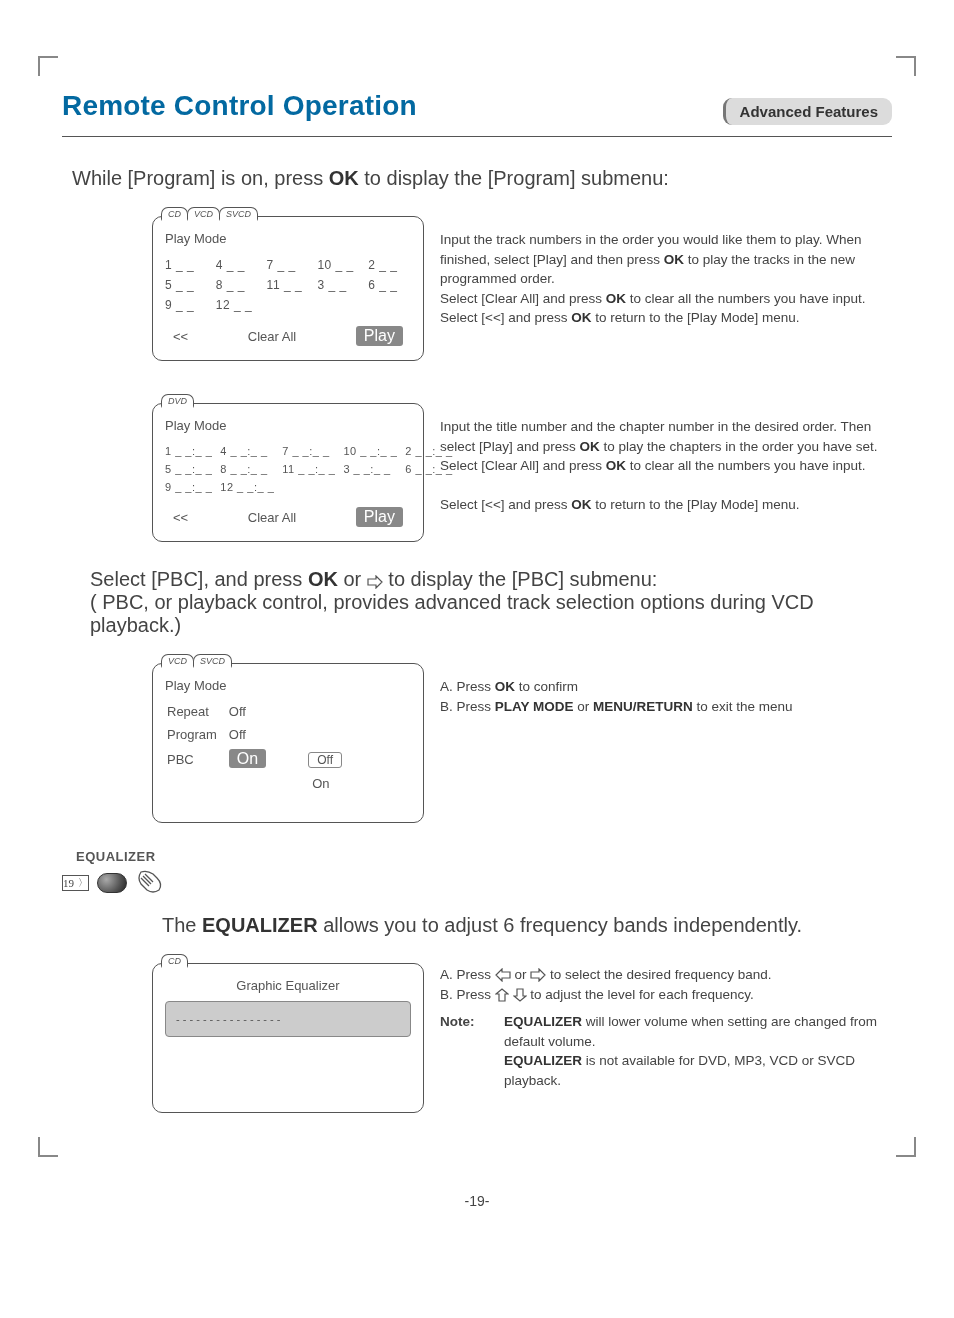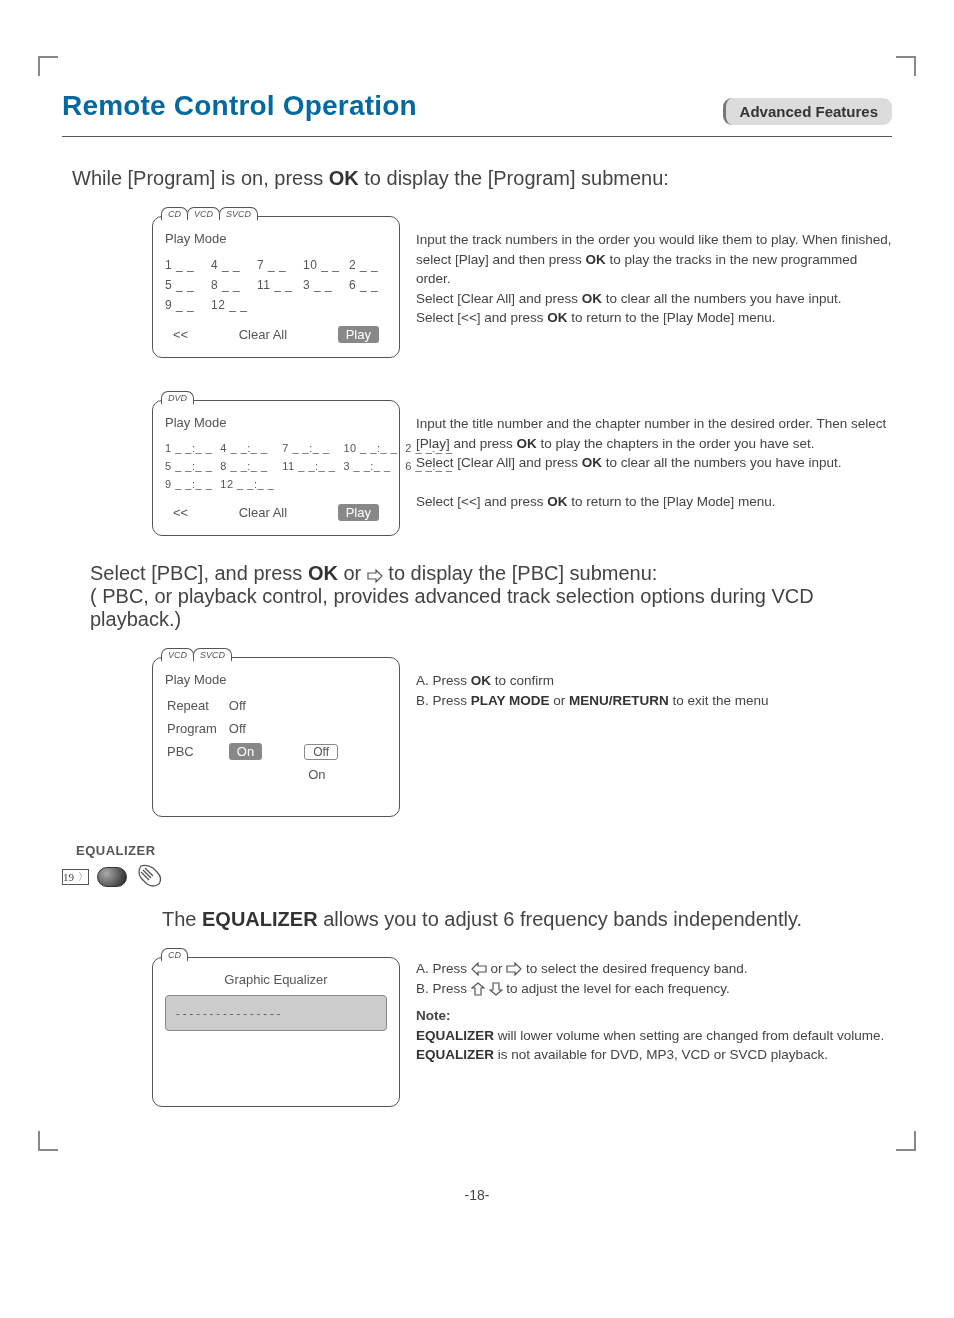"CD" .panel-col { width: 248px -> 272px }
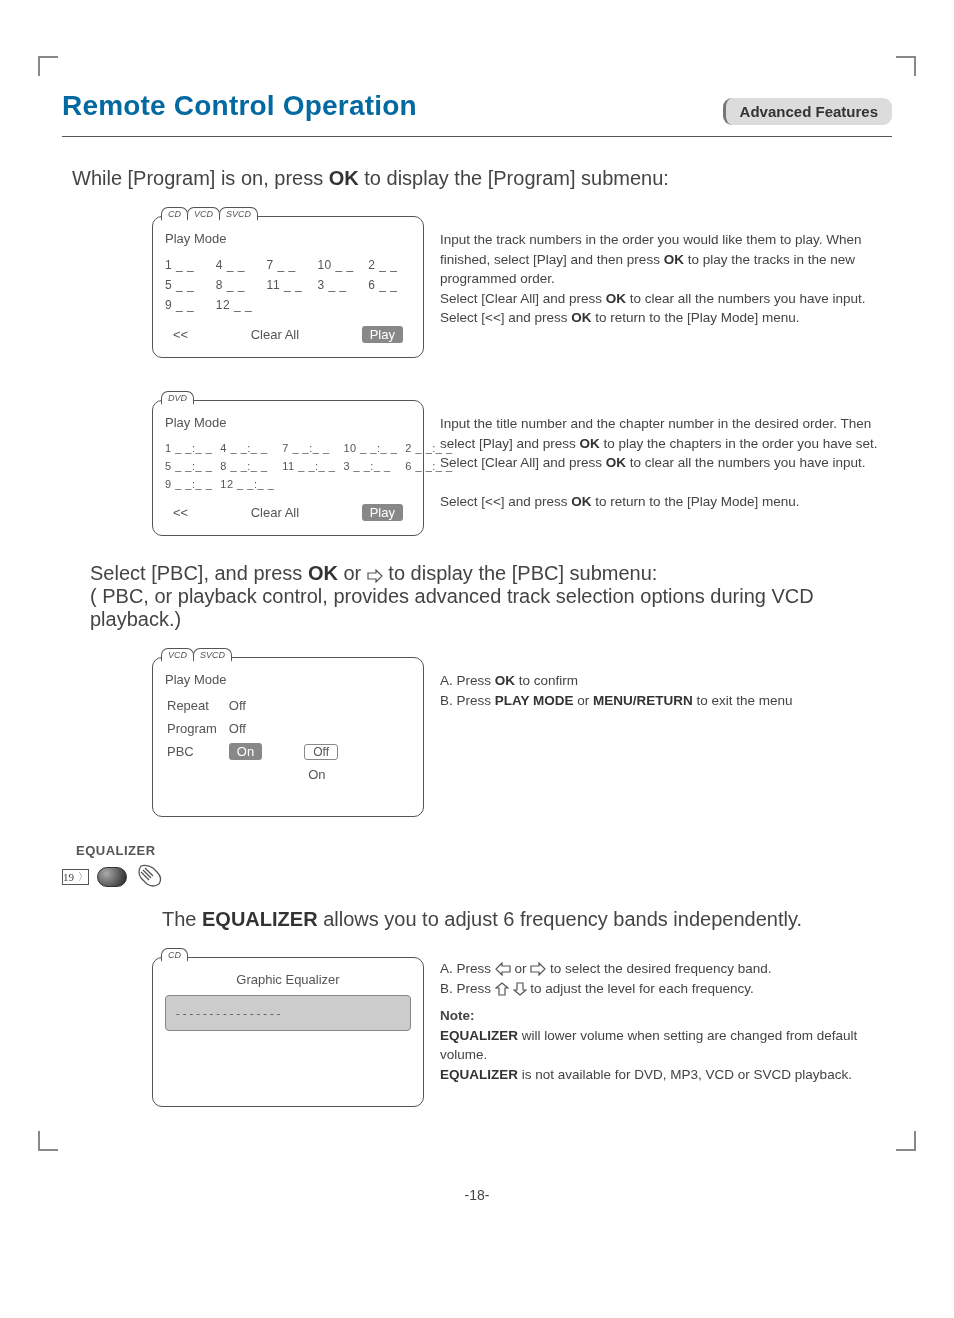"Play" .pill-dark { font-size: 13px -> 16px }
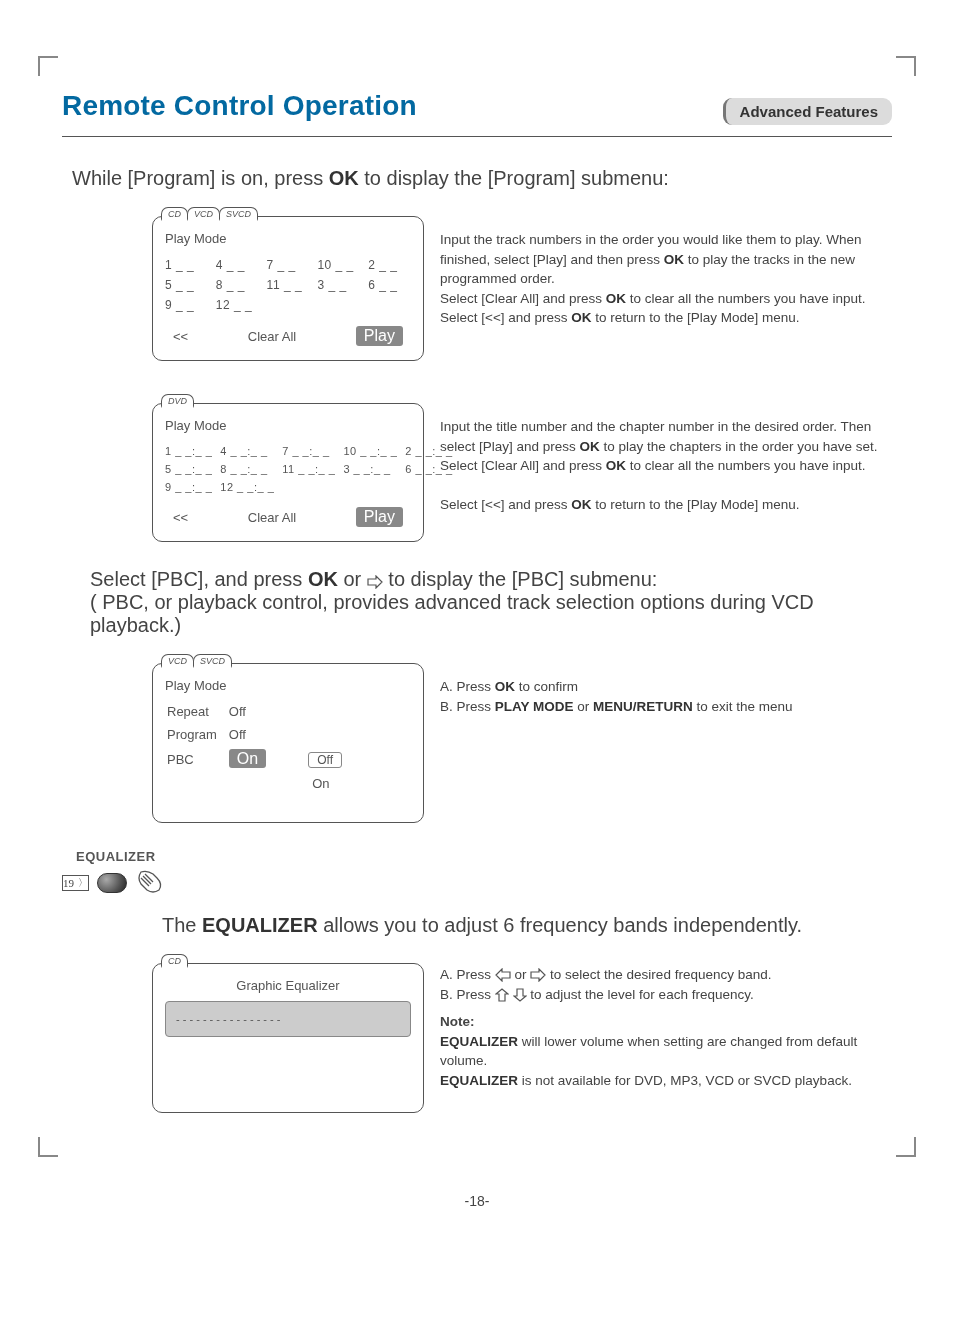"Note:" .note-row { flex-direction: column -> none }
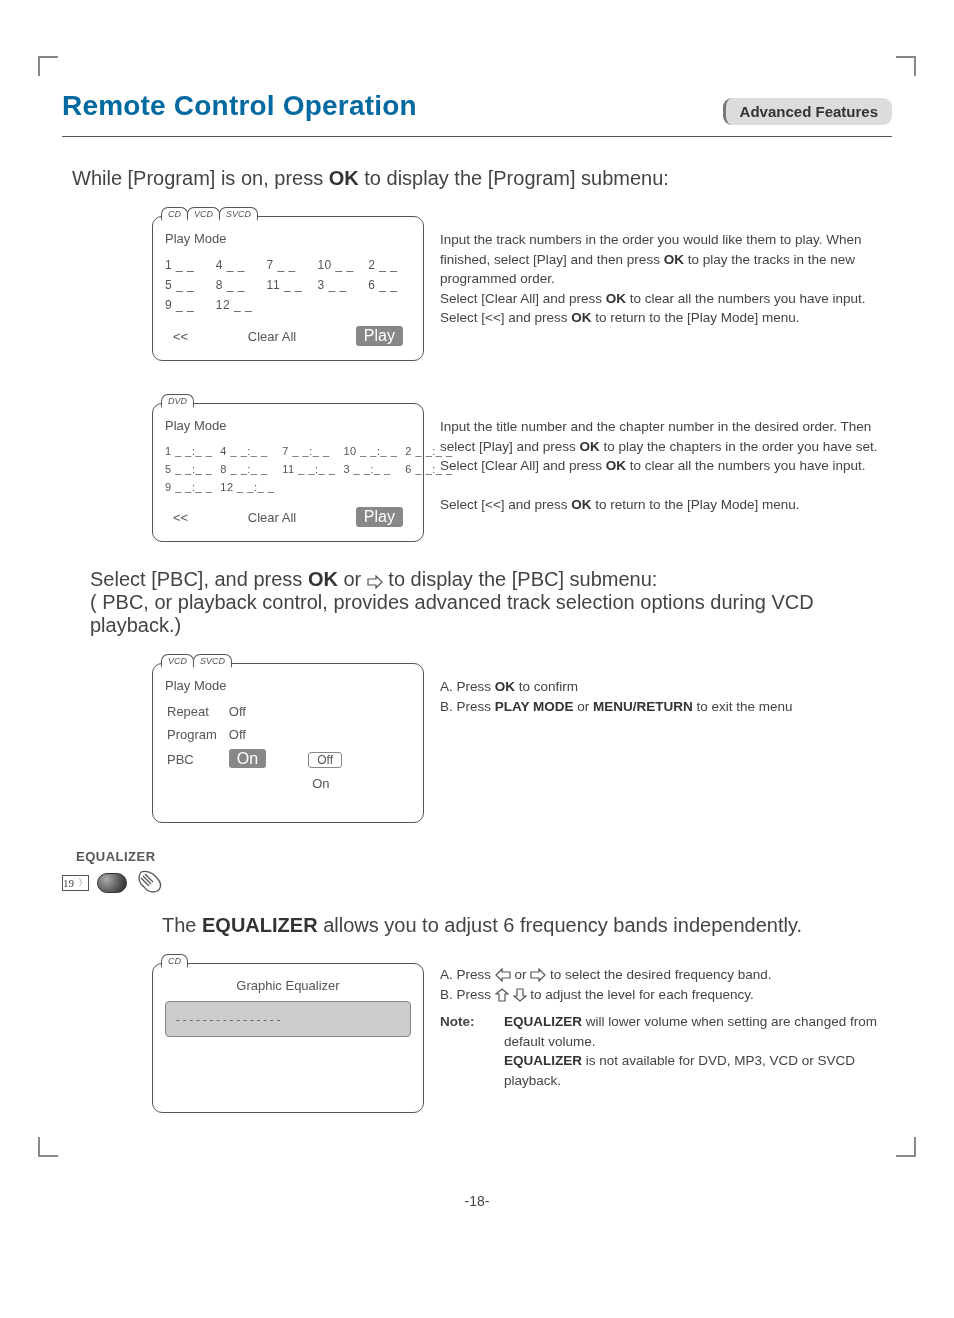"-18-" div.footer { text: -18- -> -19- }
